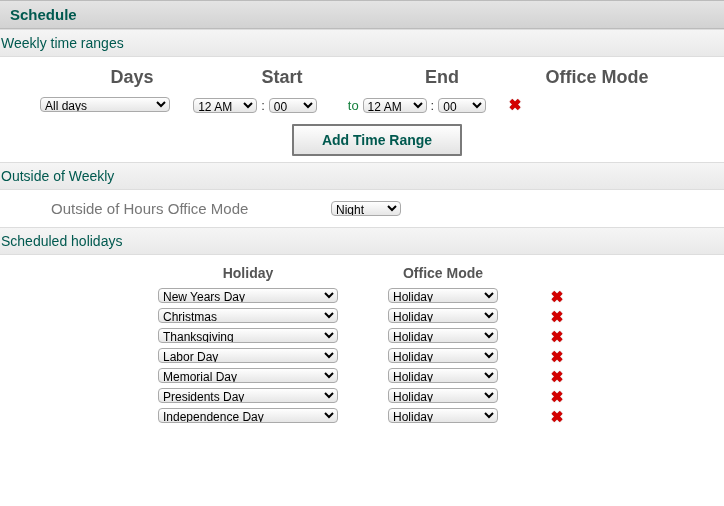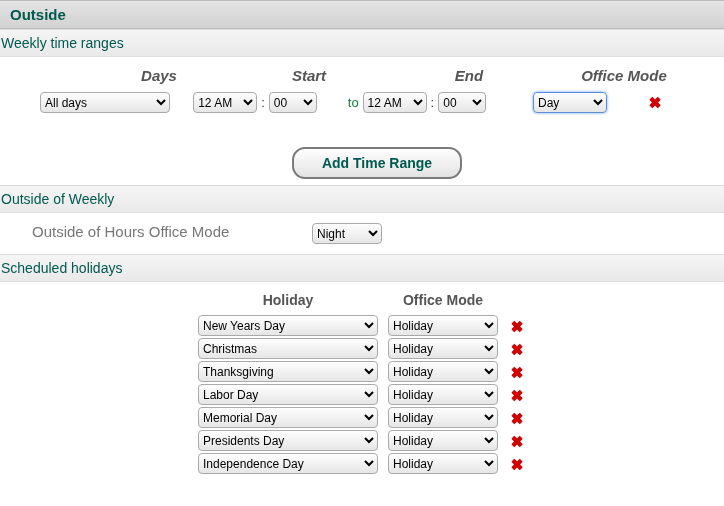"Outside" div.title-bar { text: Outside -> Schedule }
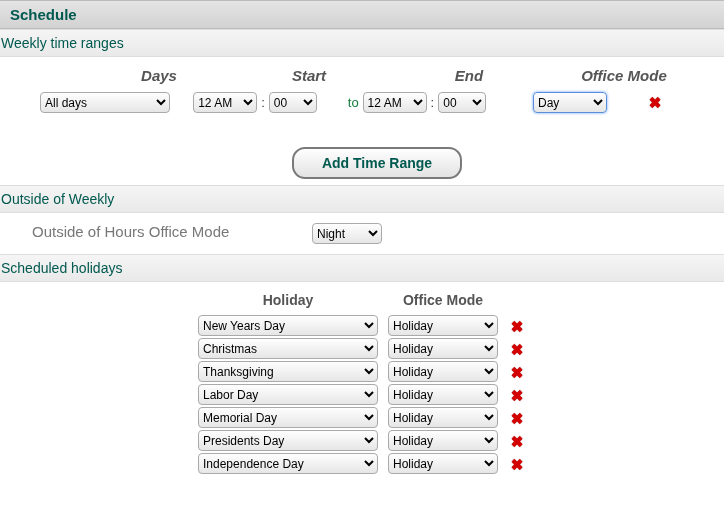"Days" .headers { font-size: 15px -> 18px; font-style: italic -> none; justify-content: flex-end -> center }
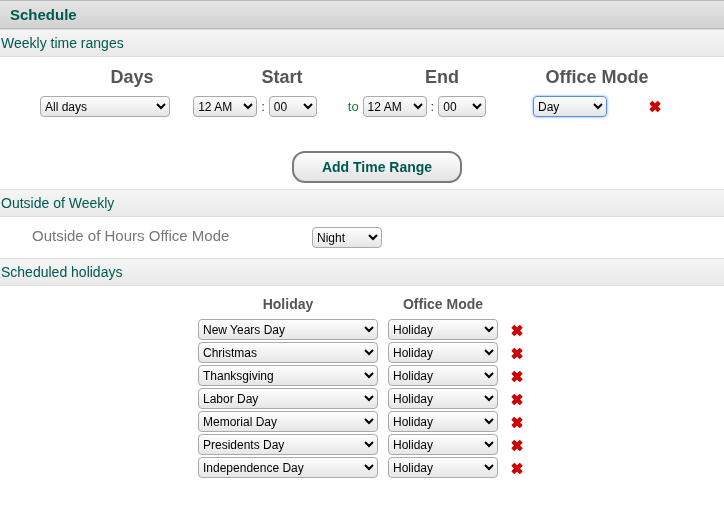"All days" .aux-select { height: 21px -> 15px }
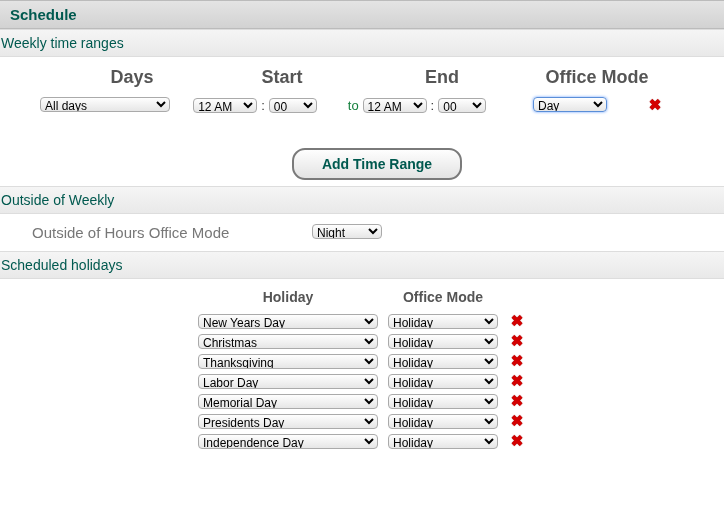"Day" div.col-mode { html: <div> <select> <option>Day</option> </select> </div> -> none }
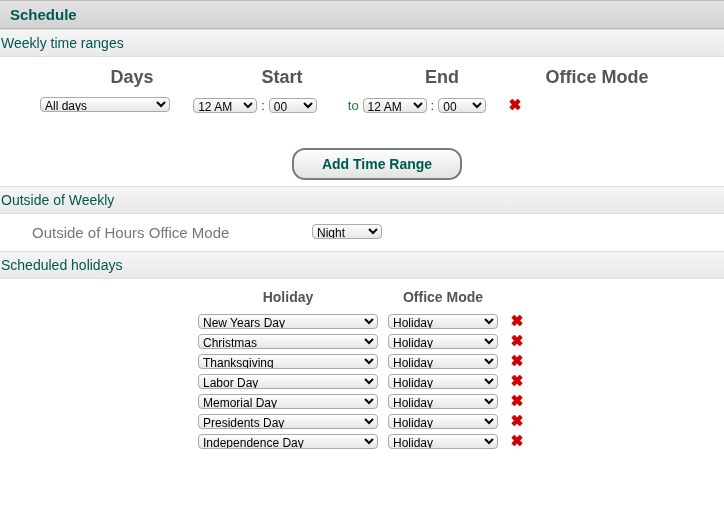"Add Time Range" .add-btn { border-radius: 13px -> 1px; margin-top: 24px -> none }
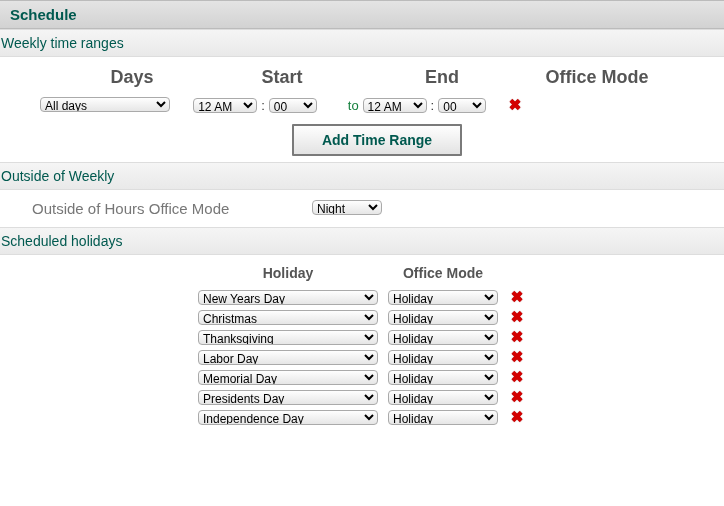"Outside of Hours Office Mode" .outside-row { align-items: none -> center; padding: 10px 0 10px 32px -> 10px 0 10px 51px }
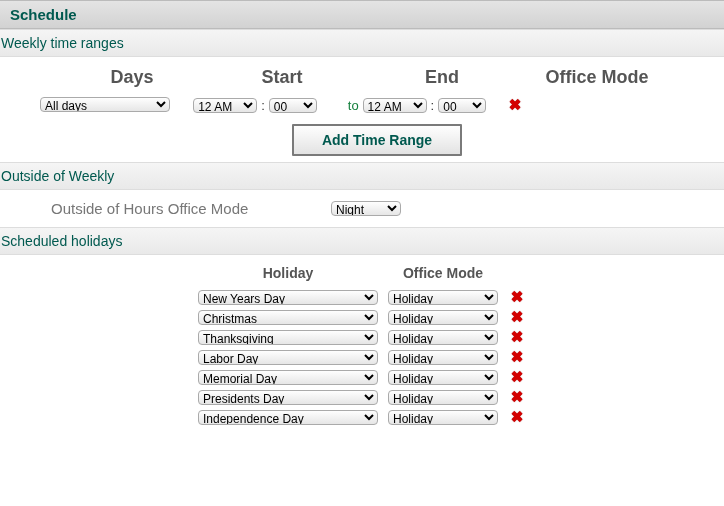"Holiday" .holiday-headers, .holiday-row { align-items: flex-end -> flex-start; gap: none -> 40px }
